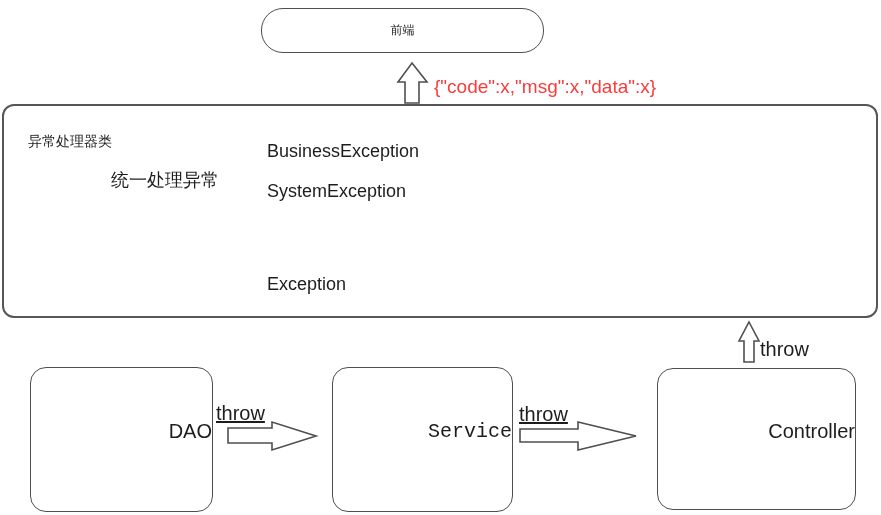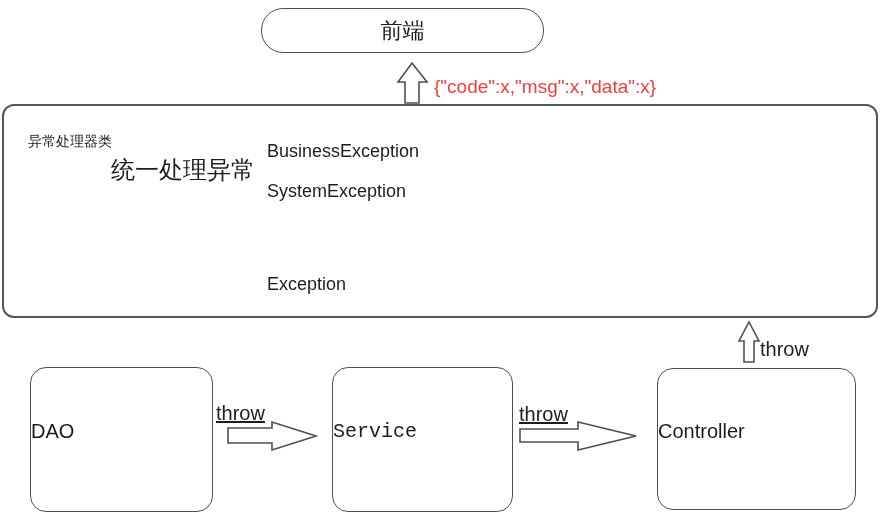"前端" .frontend { font-size: 22px -> 12px }
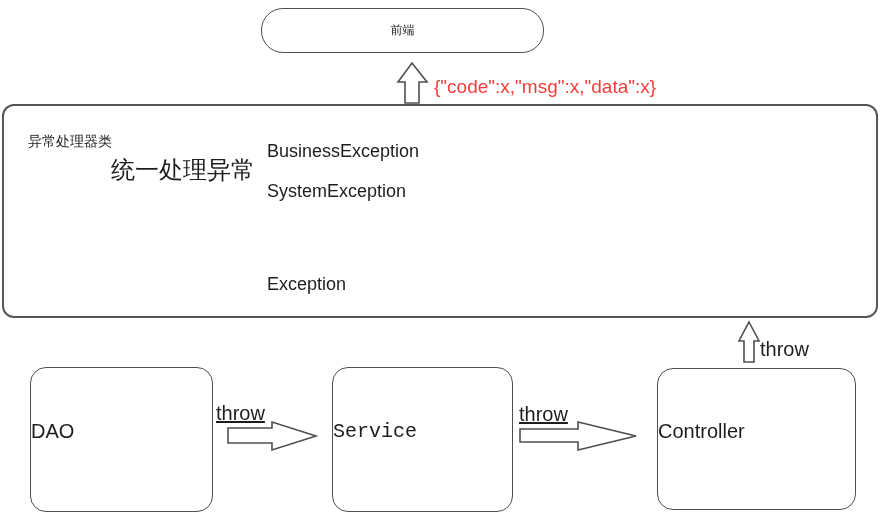"统一处理异常" .handler-subtitle { font-size: 24px -> 18px; top: 154px -> 168px }
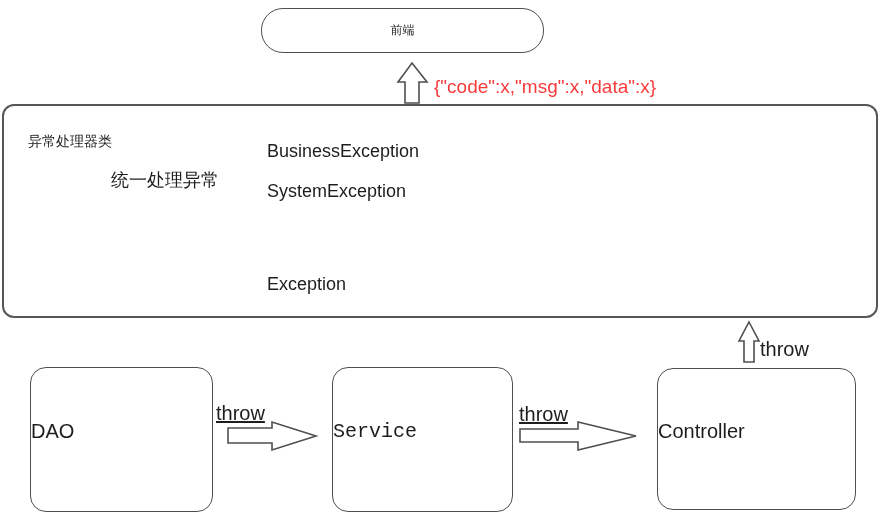"DAO" .node { justify-content: flex-start -> flex-end }
